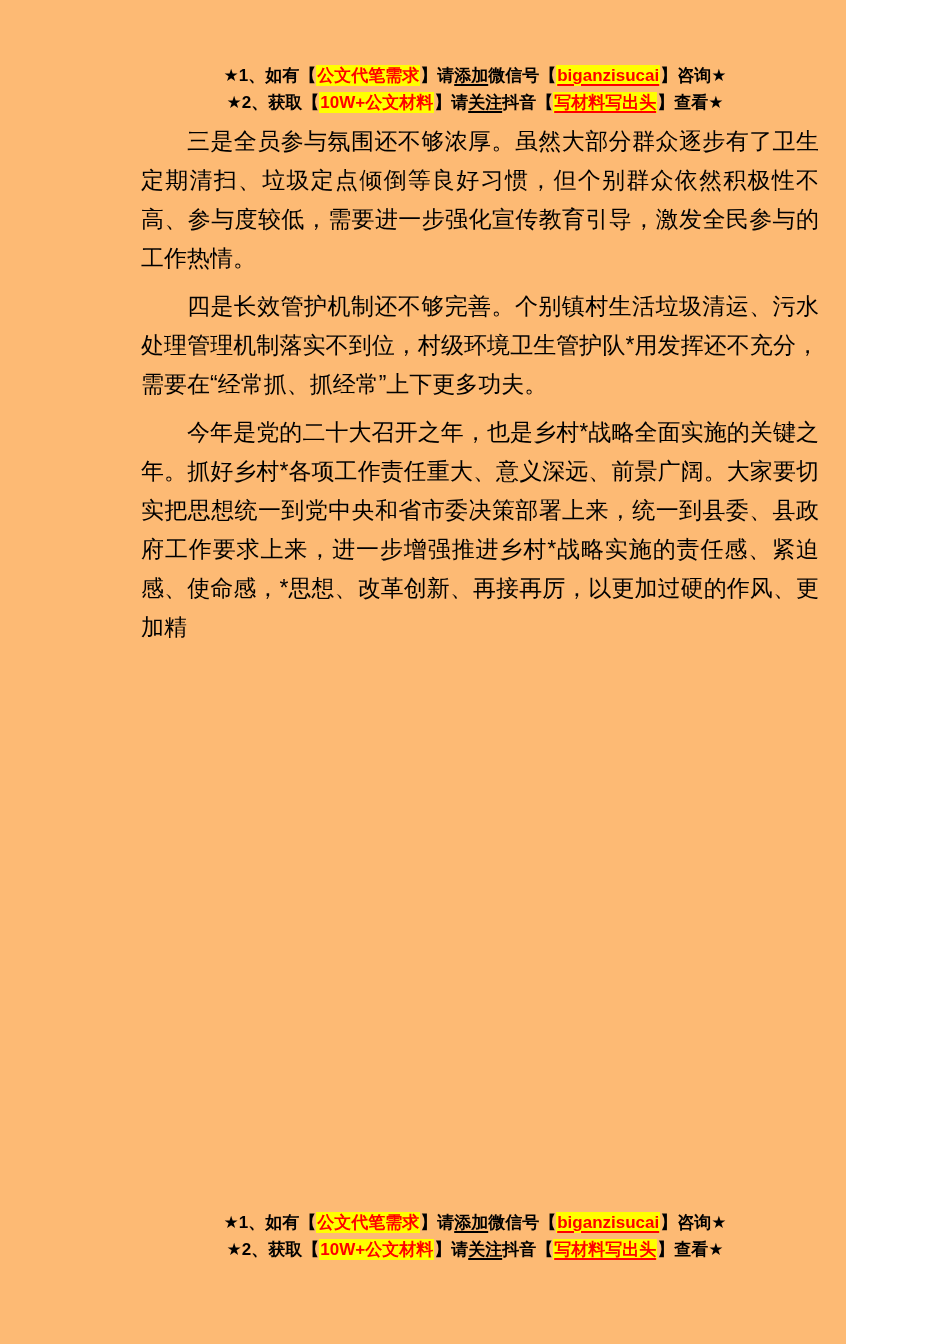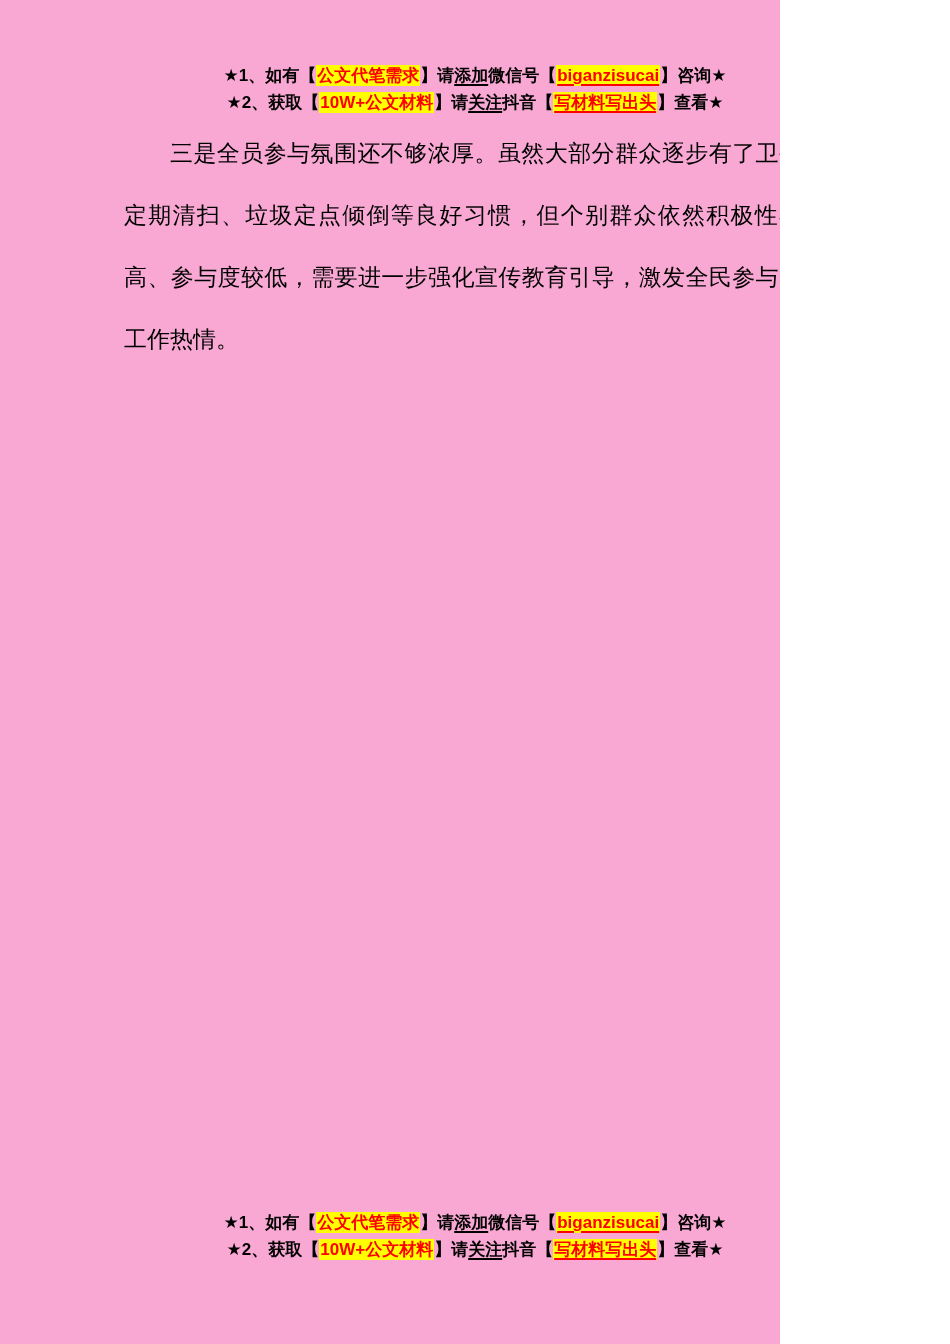"★1、如有【公文代笔需求】请添加微信号【biganzisucai】咨询★" .page { background: #f9a8d4 -> #fdba74; width: 780px -> 846px }
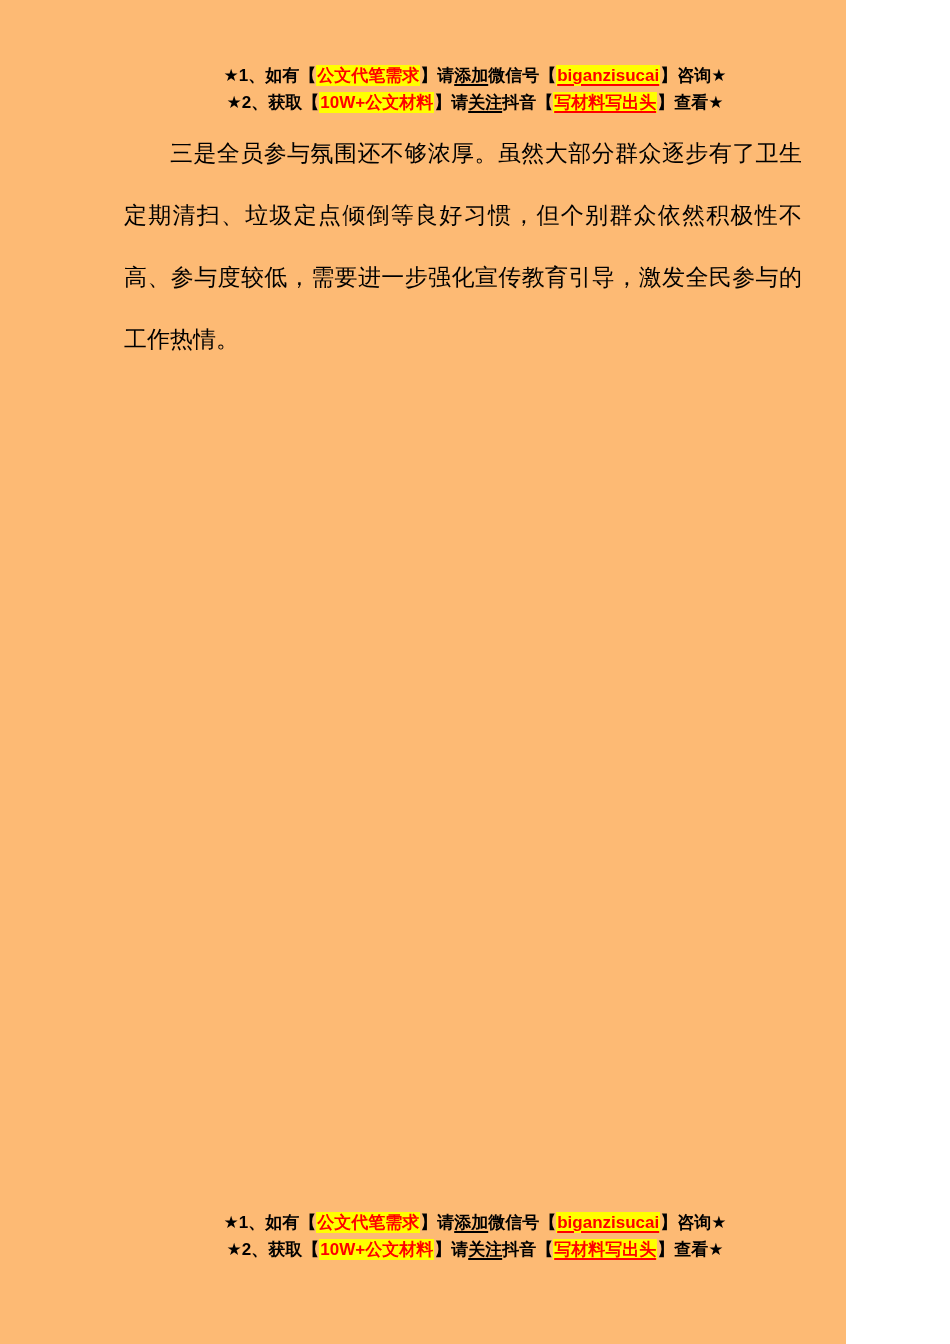"三是全员参与氛围还不够浓厚。虽然大部分群众逐步有了卫生定期清扫、垃圾定点倾倒等良" .doc-body { left: 124px -> 141px; line-height: 62px -> 39px }
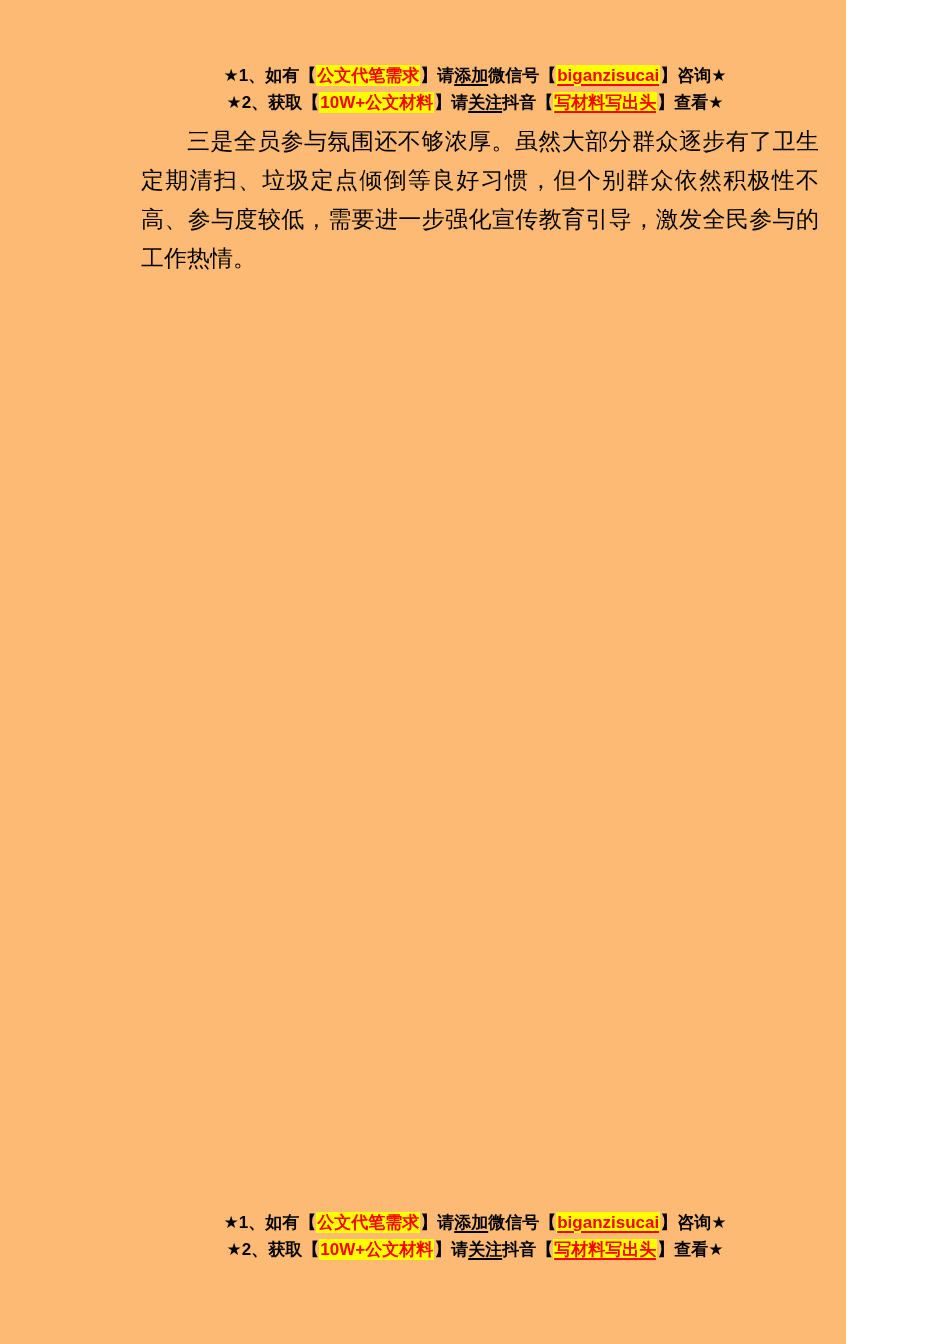"四是长效管护机制还不够完善。个别镇村生活垃圾清运、污水处理管理机制落实不到位，村" p { html: none -> <p>四是长效管护机制还不够完善。个别镇村生活垃圾清运、污水处理管理机制落实不到位，村级环境卫生管护队*用发挥还不充分，需要在“经常抓、抓经常”上下更多功夫。</p> }
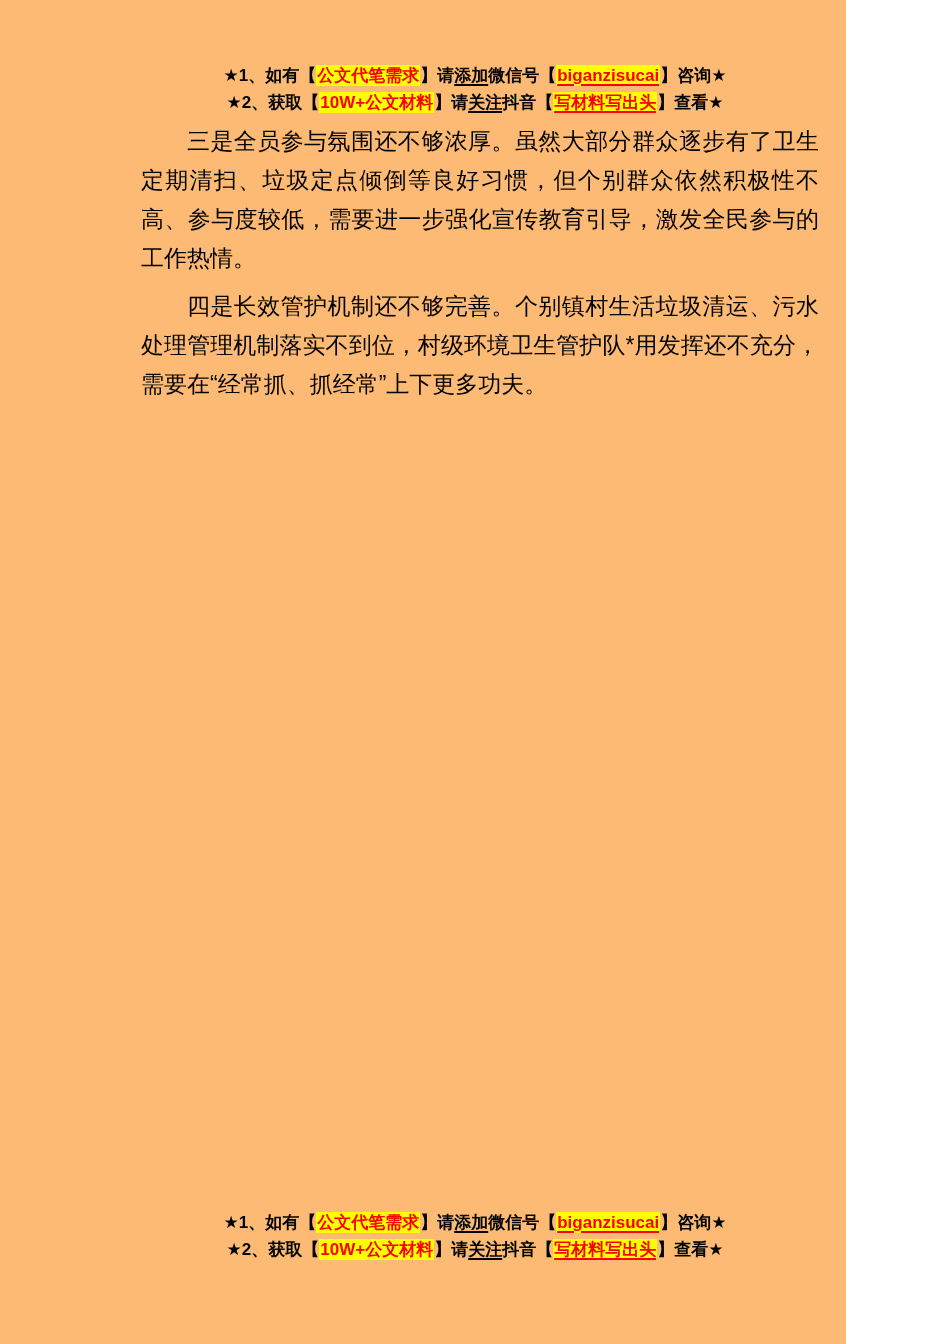"今年是党的二十大召开之年，也是乡村*战略全面实施的关键之年。抓好乡村*各项工作责" p { html: none -> <p>今年是党的二十大召开之年，也是乡村*战略全面实施的关键之年。抓好乡村*各项工作责任重大、意义深远、前景广阔。大家要切实把思想统一到党中央和省市委决策部署上来，统一到县委、县政府工作要求上来，进一步增强推进乡村*战略实施的责任感、紧迫感、使命感，*思想、改革创新、再接再厉，以更加过硬的作风、更加精</p> }
